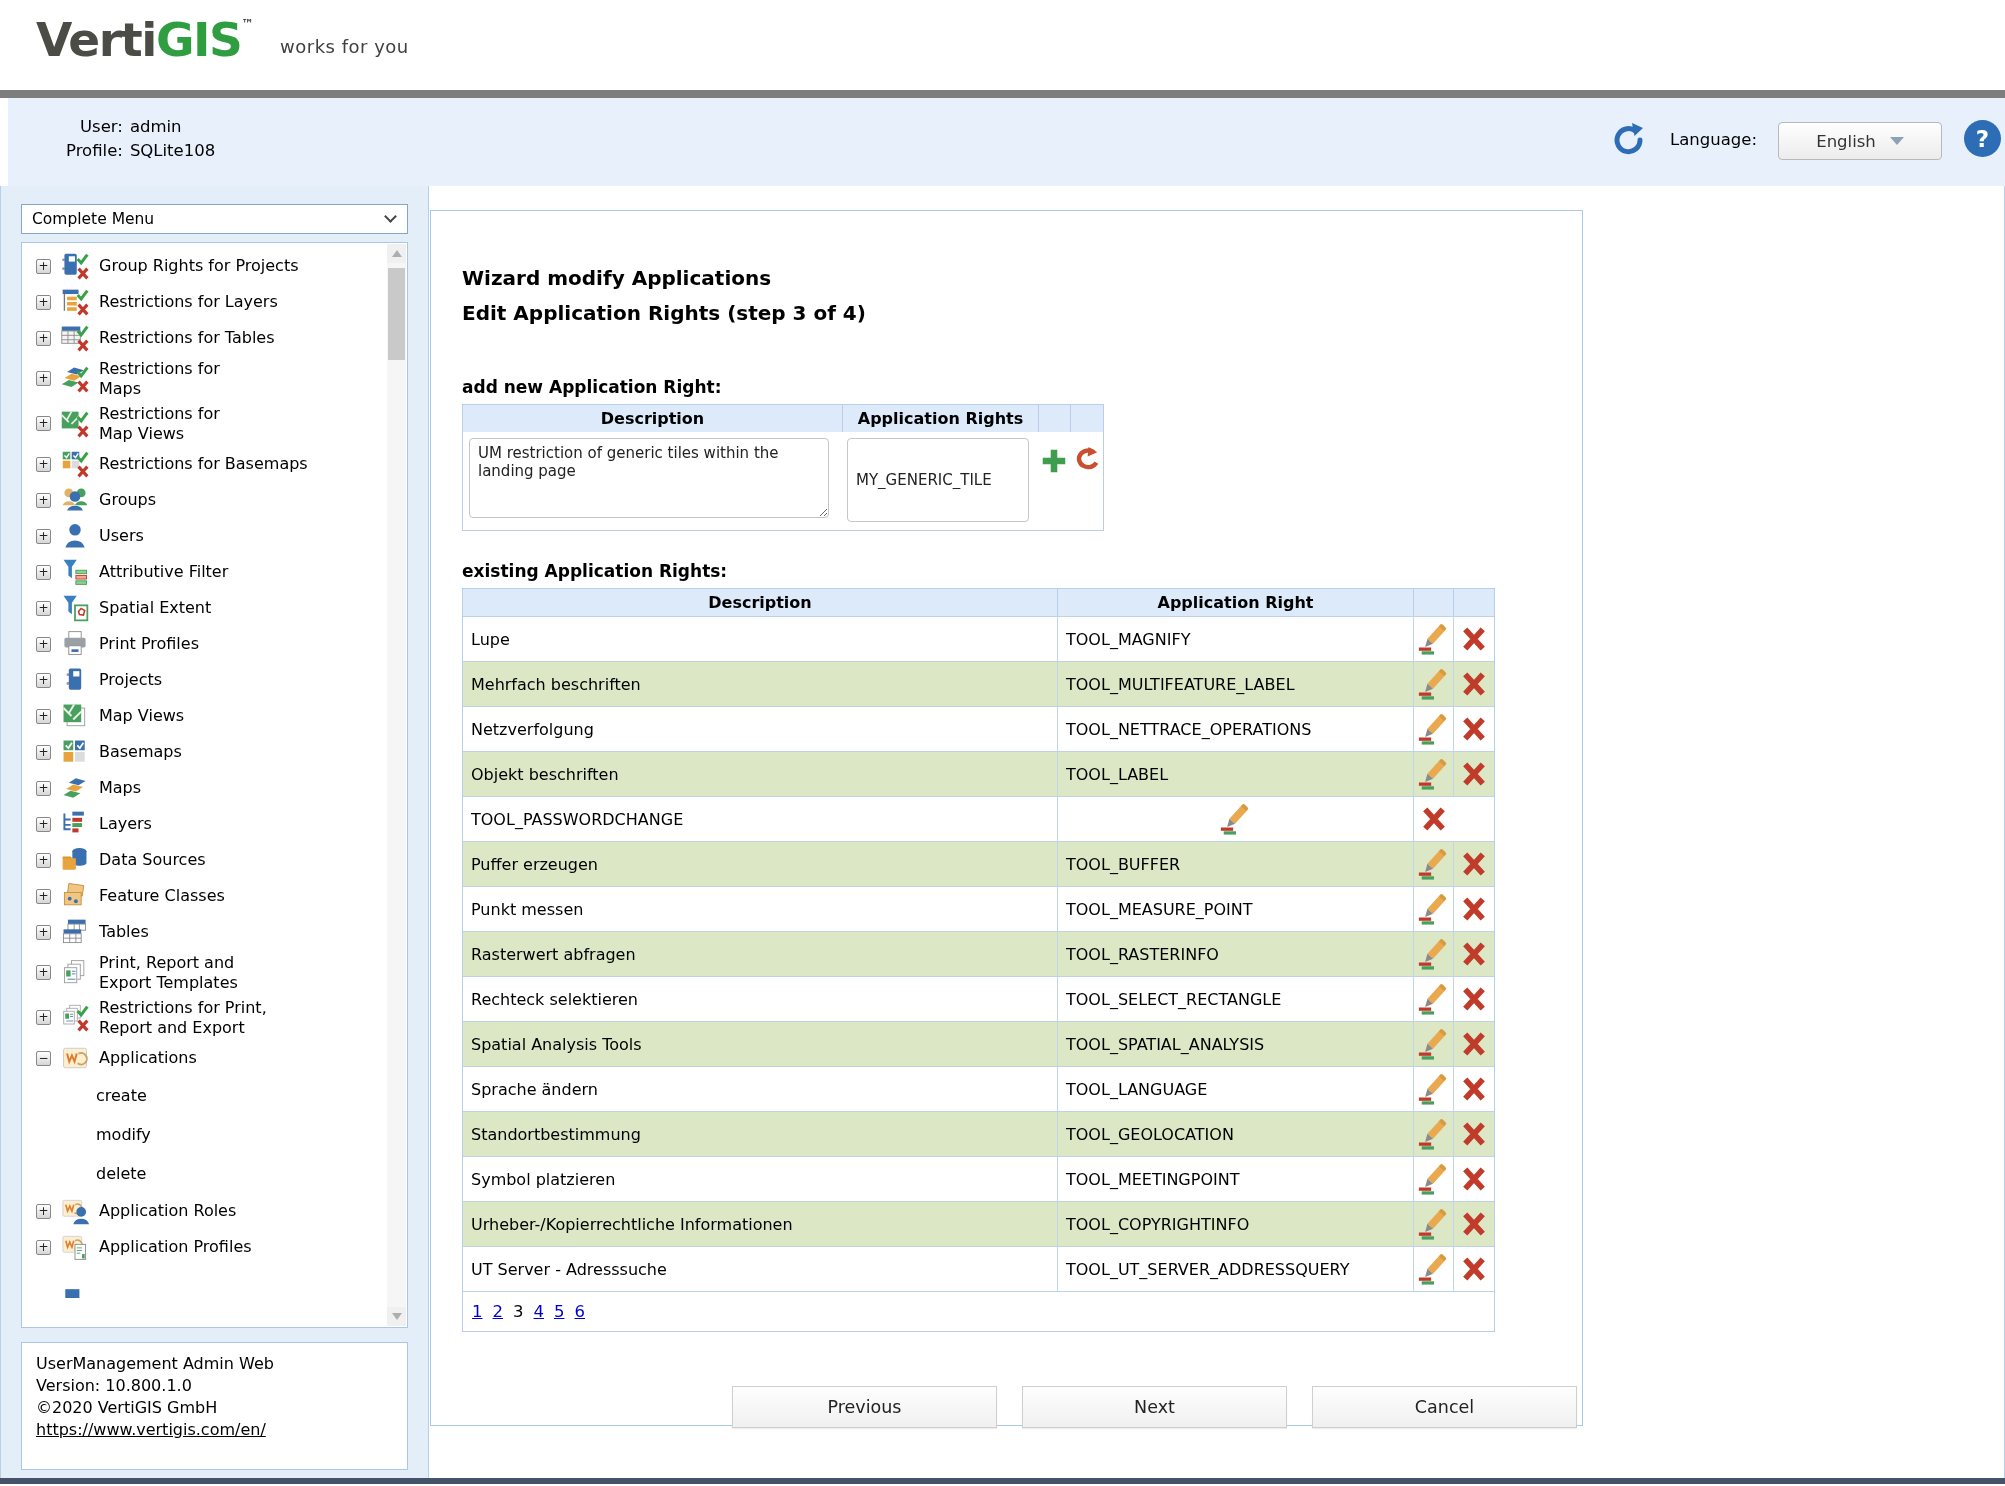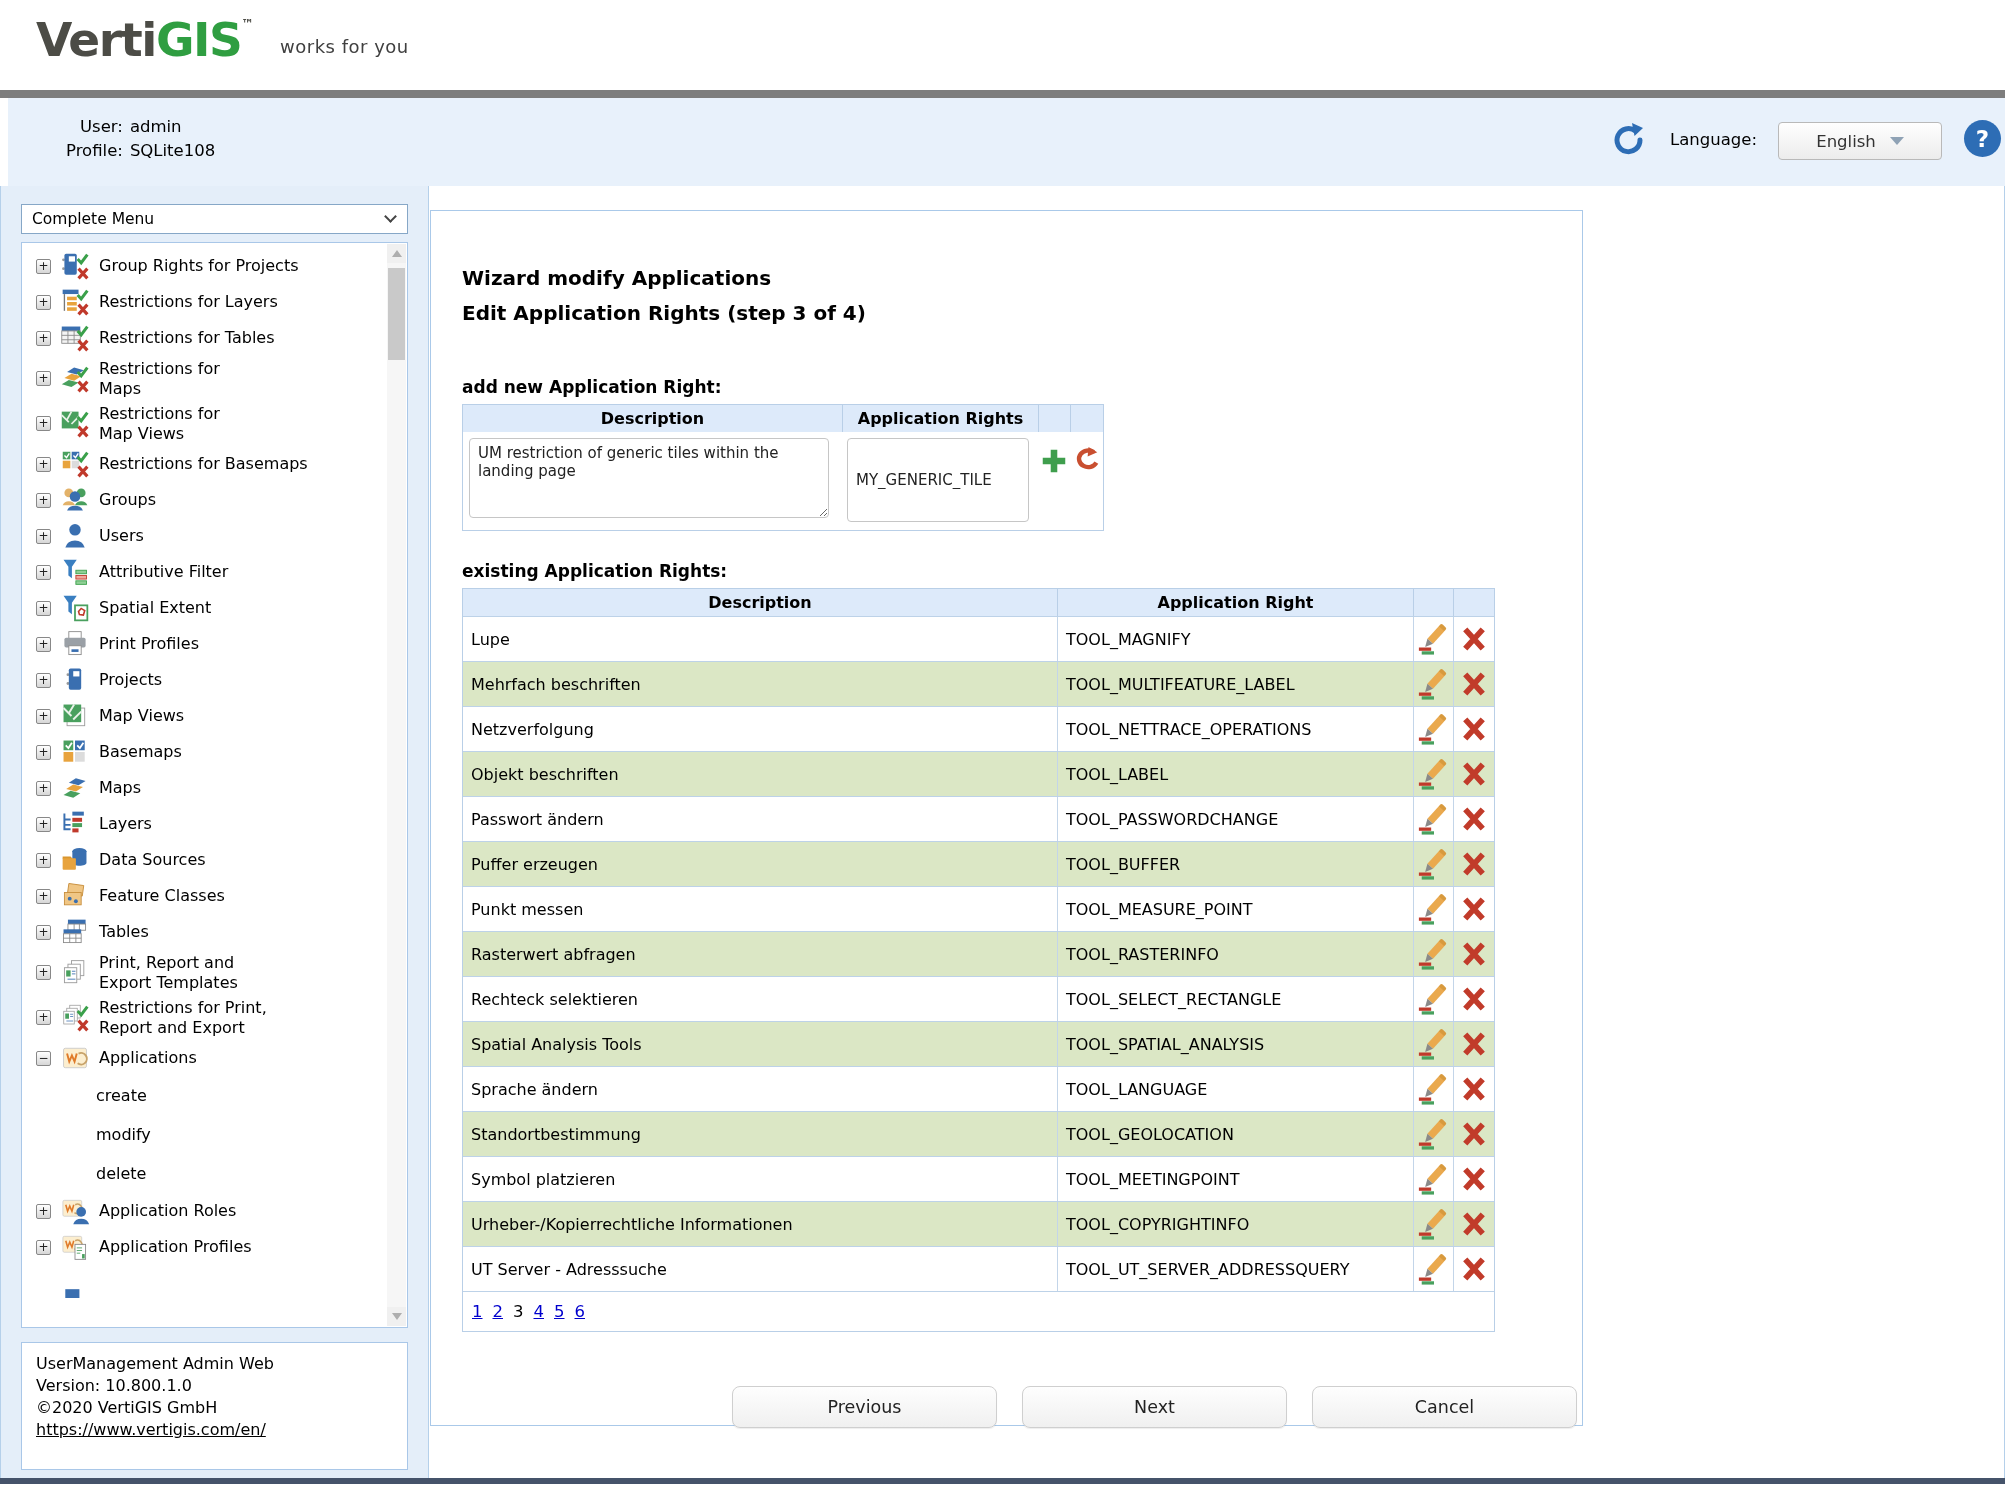"Passwort ändern" div.cell { html: <div>Passwort ändern</div> -> none }
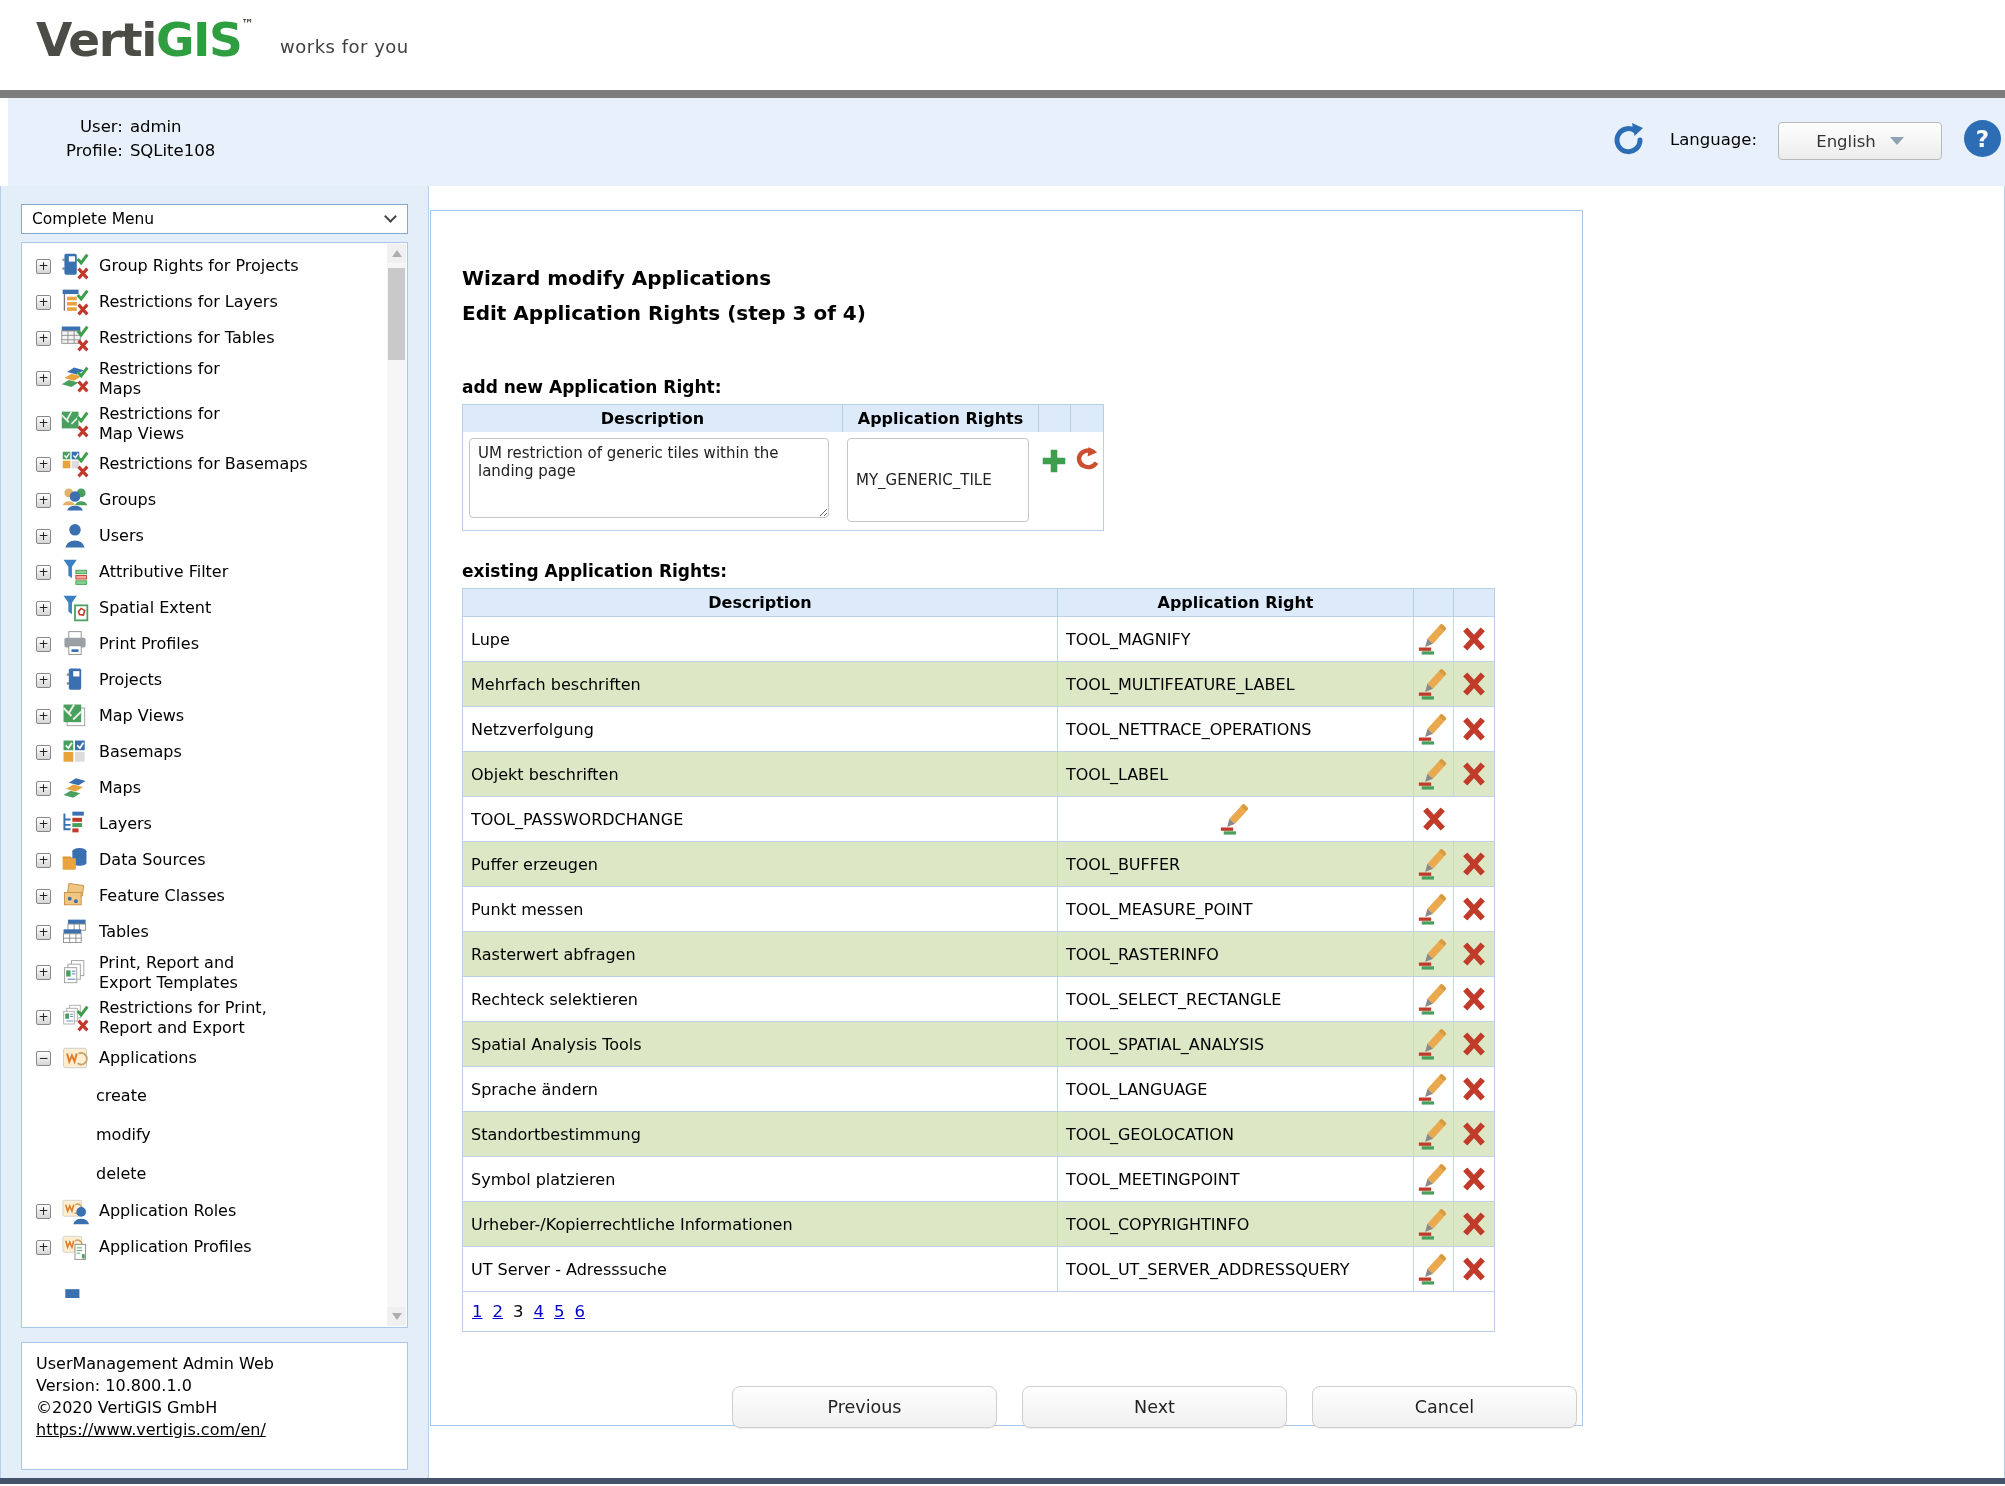"Previous" .wiz-btn { border-radius: 8px -> 0 }
